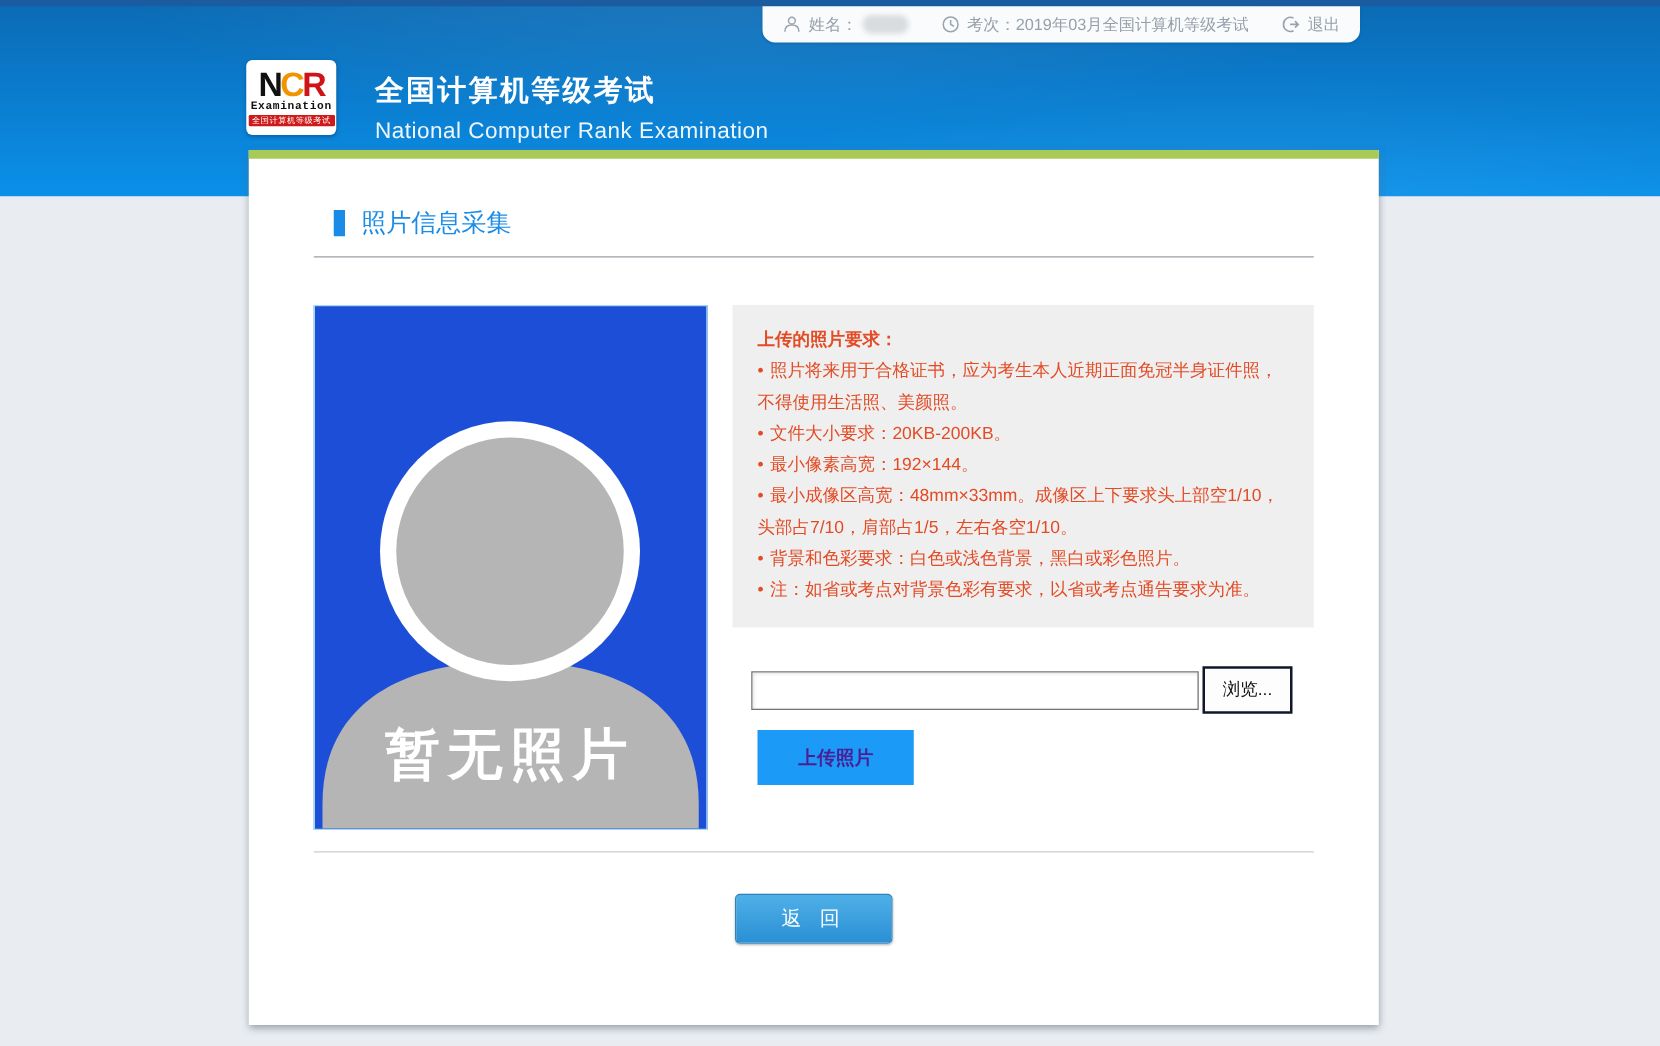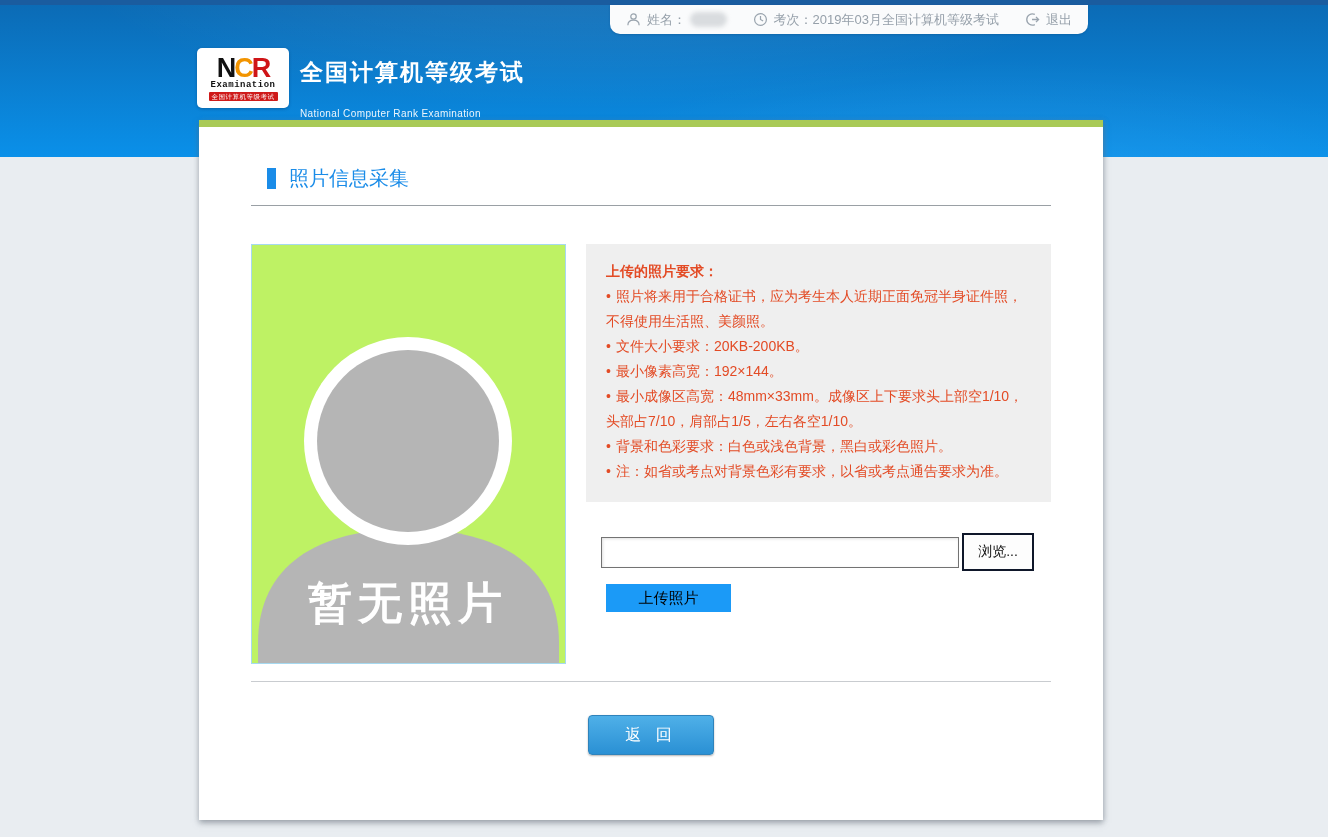"NCR" .logo-box { width: 92px -> 72px }
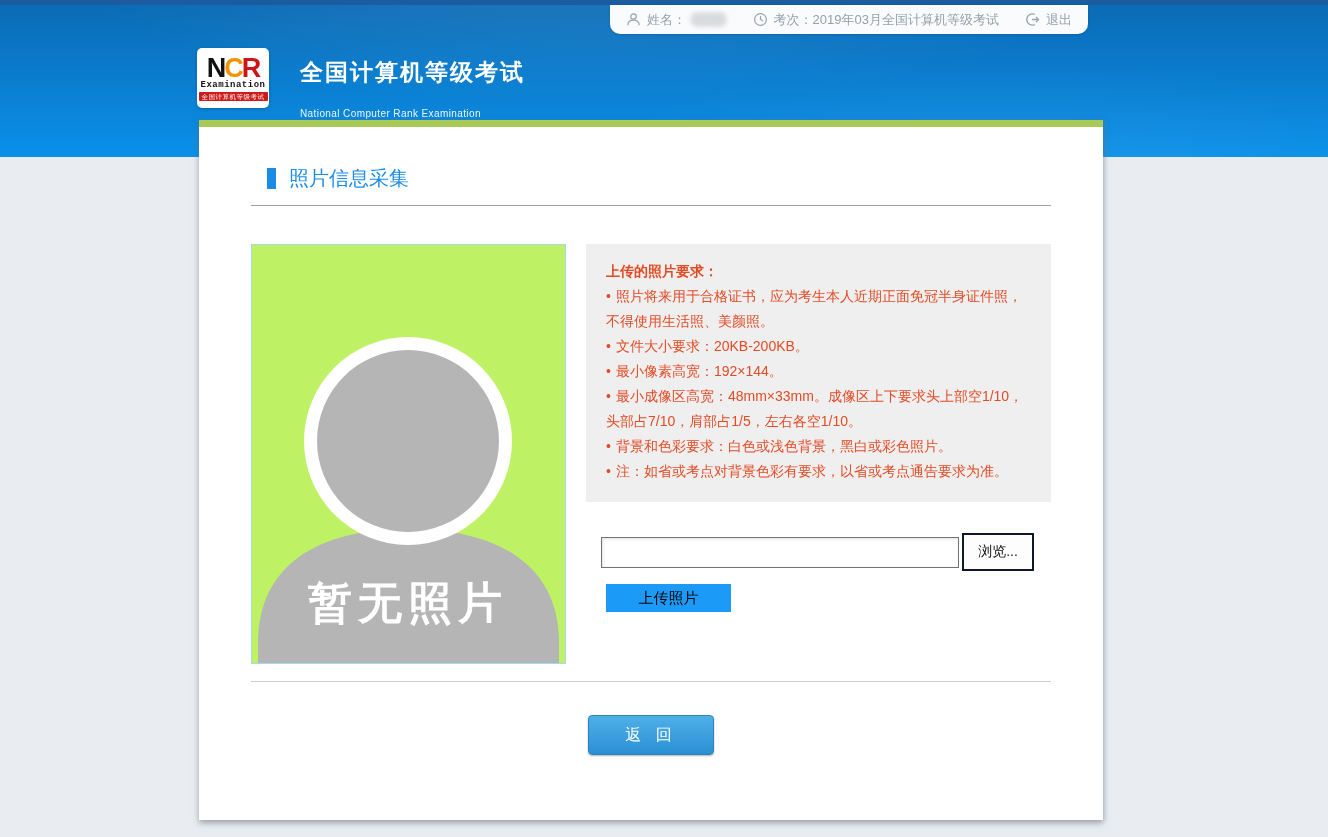"National Computer Rank Examination" .brand-sub { font-size: 10px -> 18px; margin-top: 20px -> 6px }
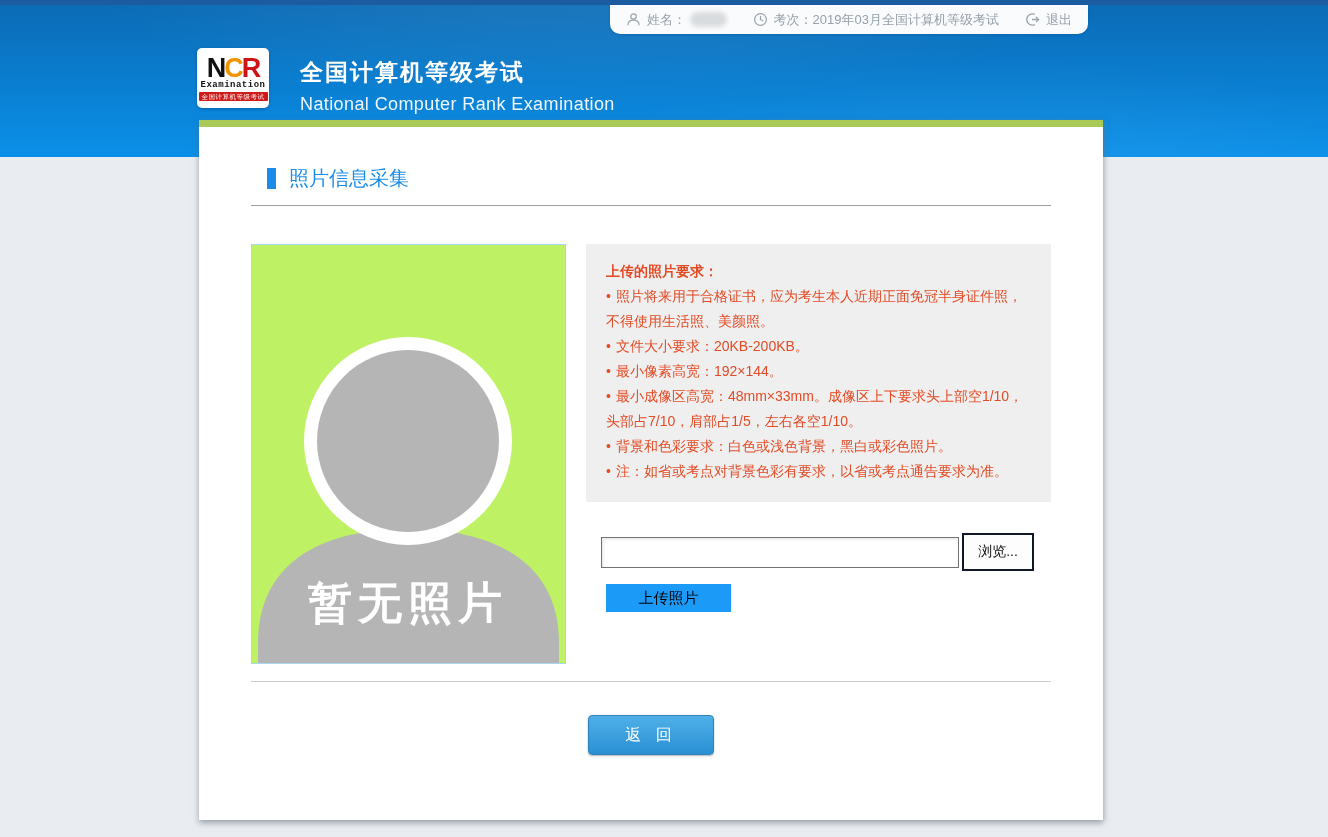"暂无照片" .photo-box { background: #bef264 -> #1d4ed8 }
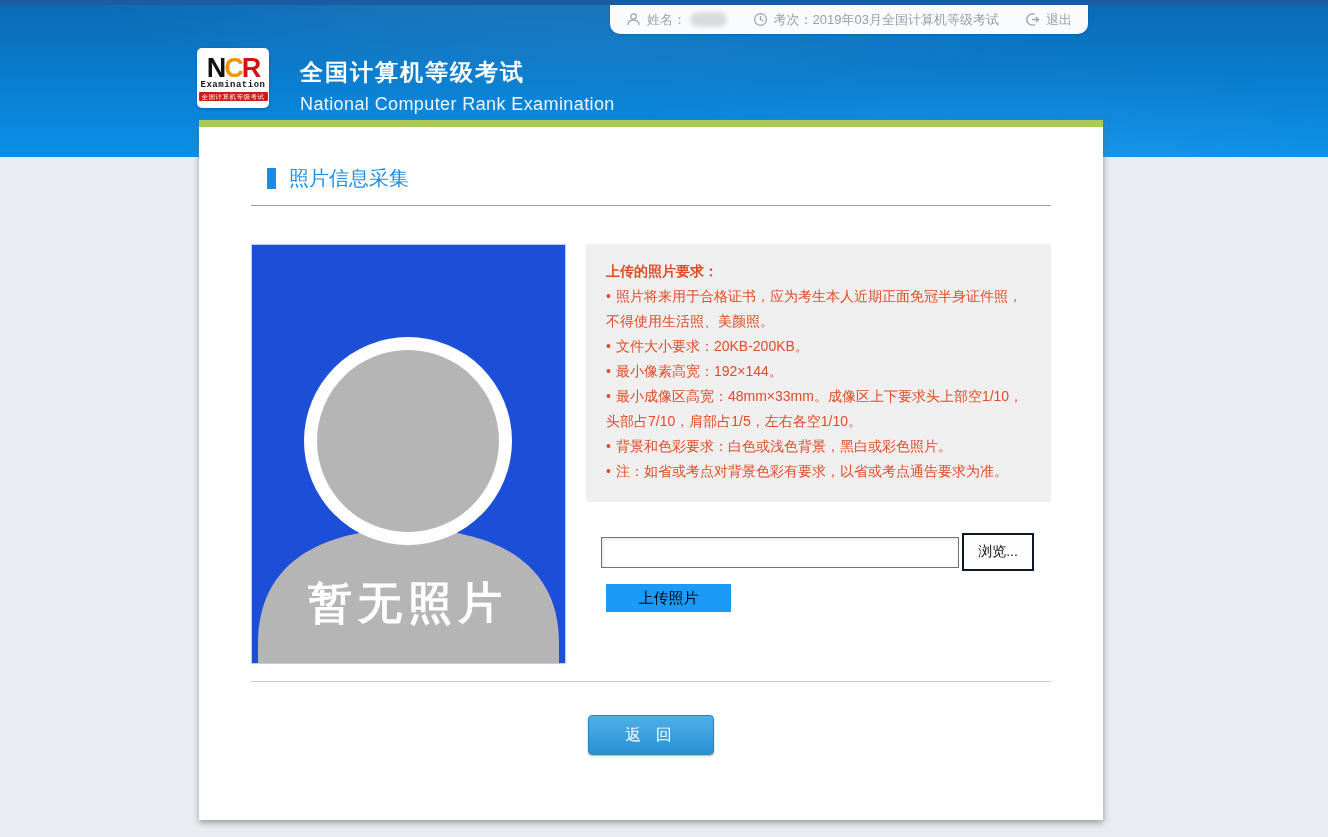"上传照片" .upload-btn { color: #000000 -> #4c1d95; font-weight: none -> bold; height: 28px -> 44px }
